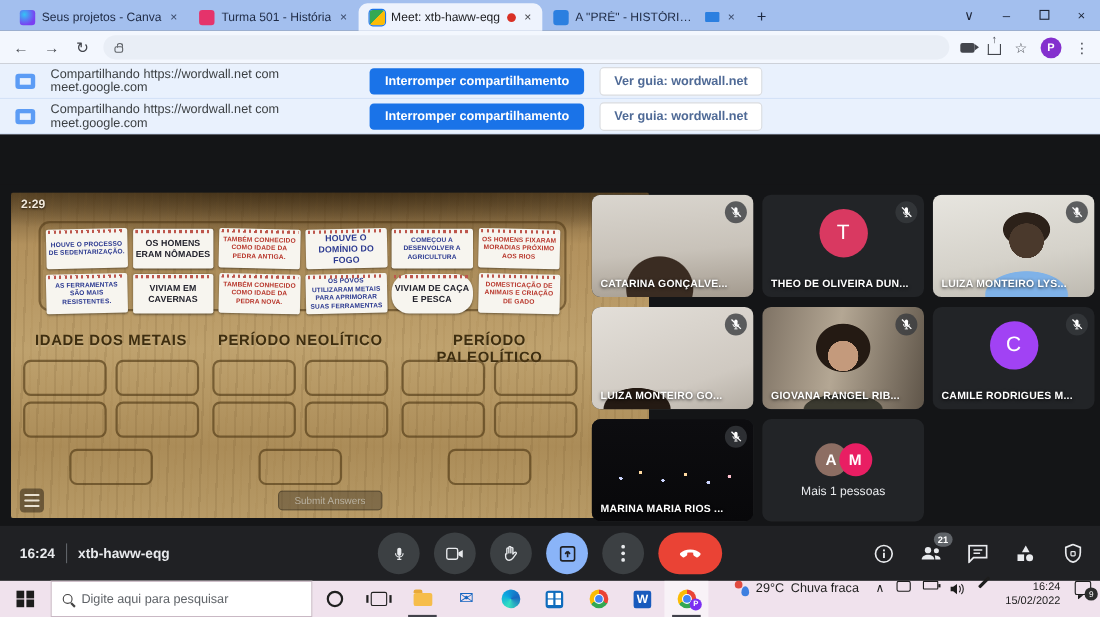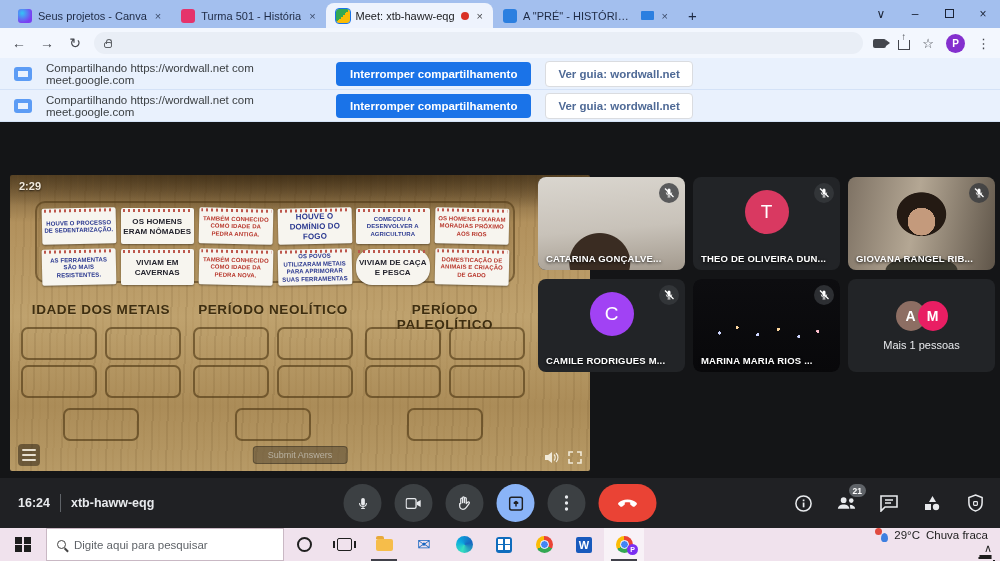"LUIZA MONTEIRO LYS..." div.tile { html: none -> <div> <div></div> <span>LUIZA MONTEIRO LYS...</span> <span> <svg> <path></path> <path></path> <line></line> </svg> </span> </div> }
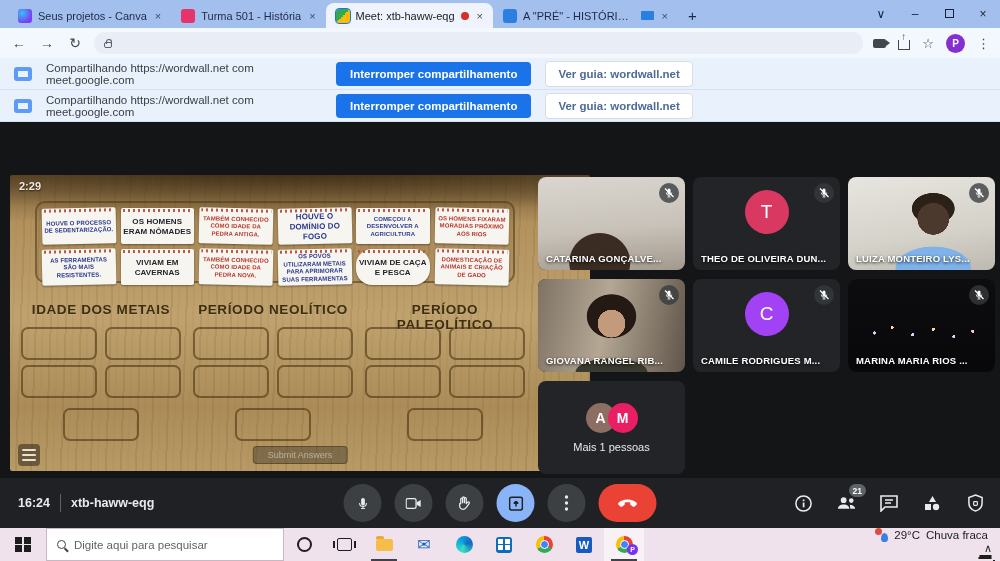"LUIZA MONTEIRO GO..." div.tile { html: none -> <div> <div></div> <span>LUIZA MONTEIRO GO...</span> <span> <svg> <path></path> <path></path> <line></line> </svg> </span> </div> }
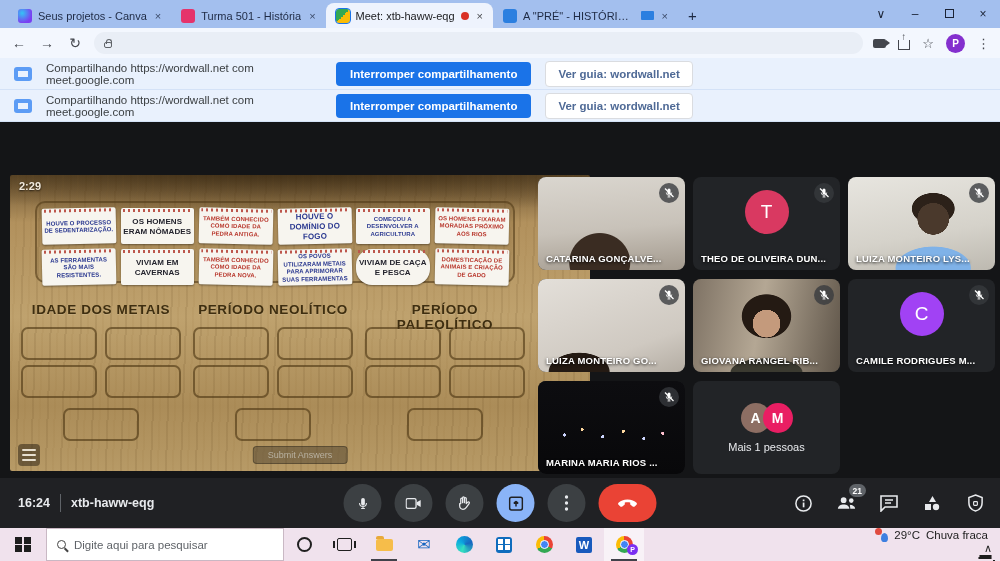"29°C" .tb-tray { align-items: flex-end -> flex-start; flex-direction: column -> none; gap: none -> 11px }
